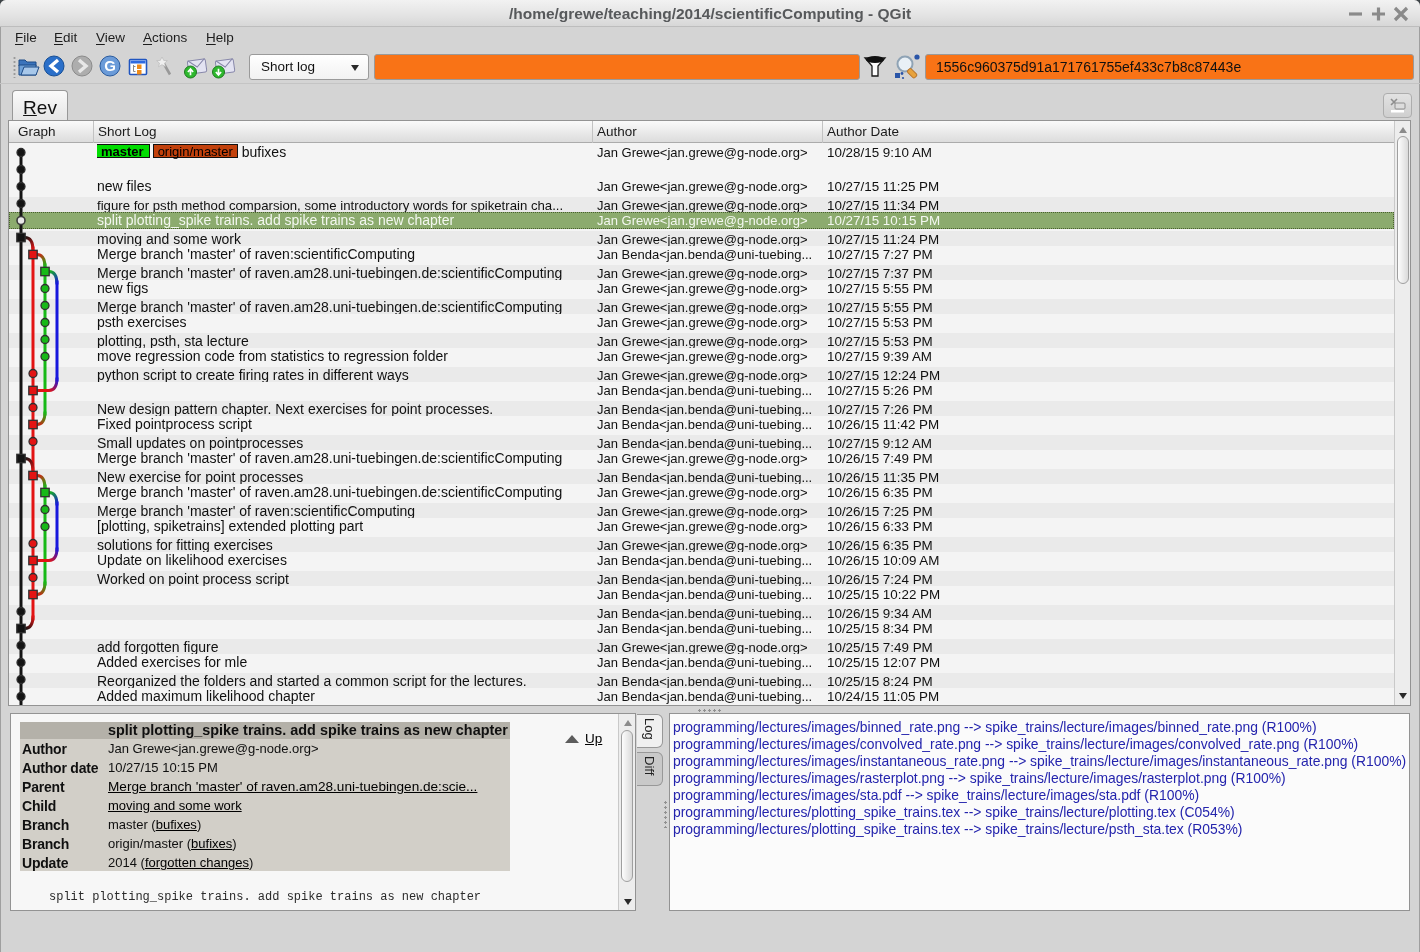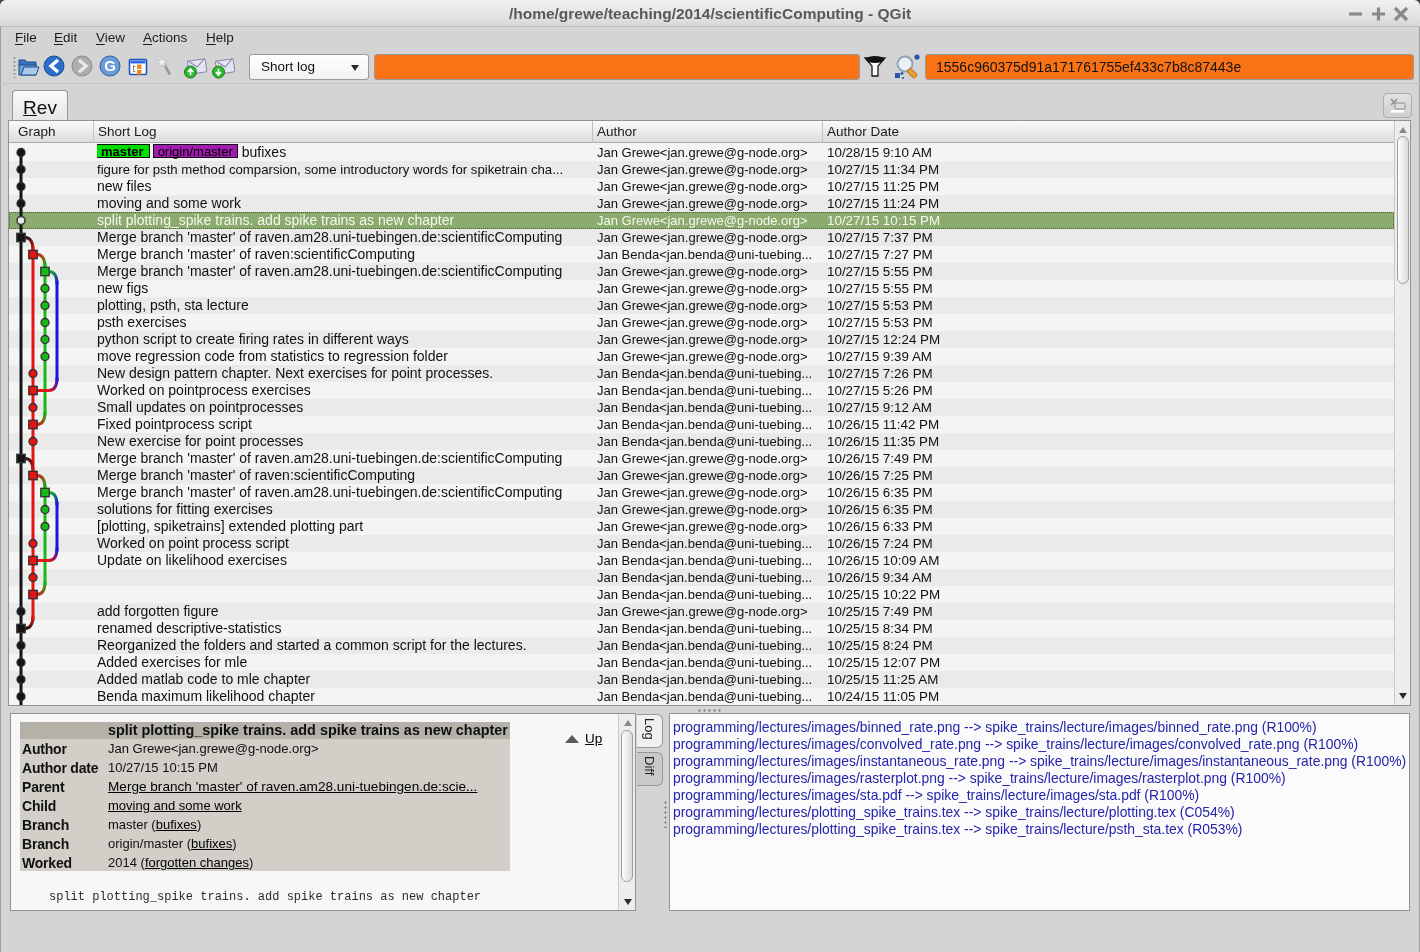"origin/master" .lab-origin { background: #a21caf -> #c2410c }
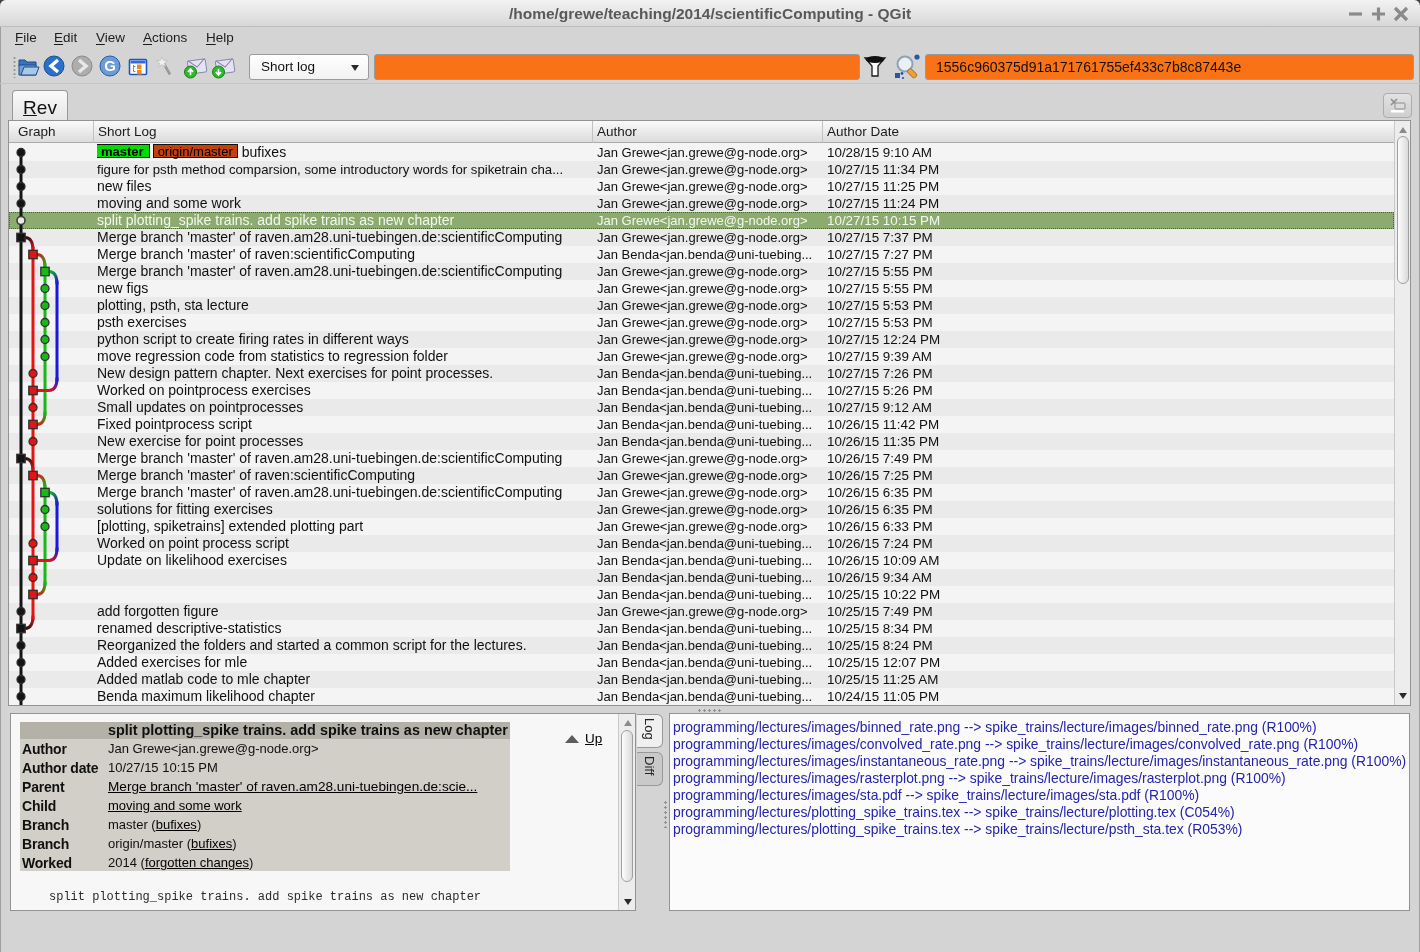"figure for psth method comparsion," .row.even { margin-top: none -> 36px }
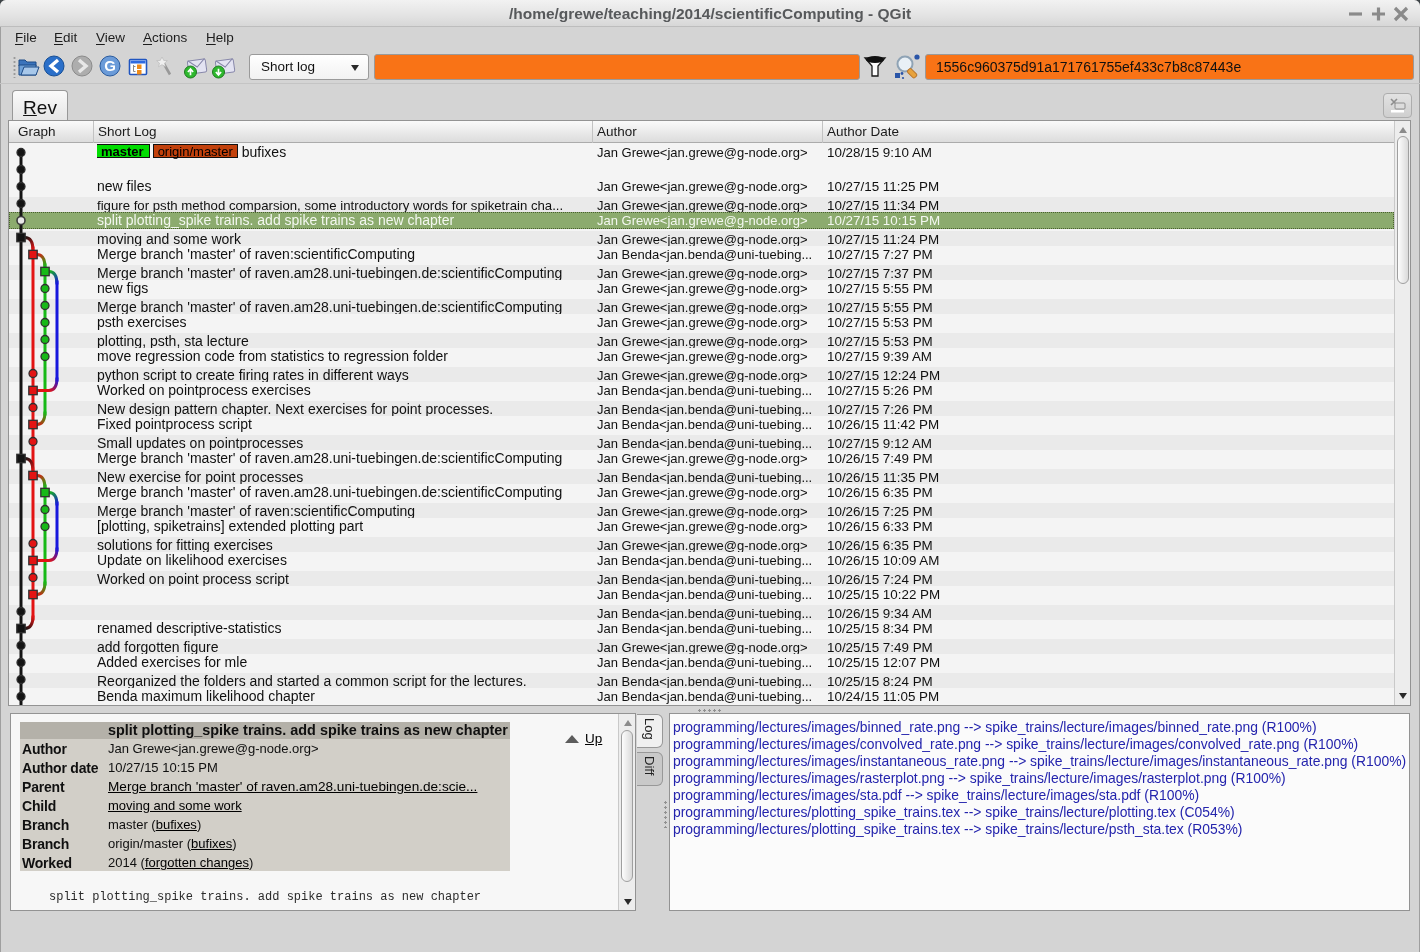"Worked on pointprocess exercises" div.c-log { html: <div>Worked on pointprocess exercises</div> -> none }
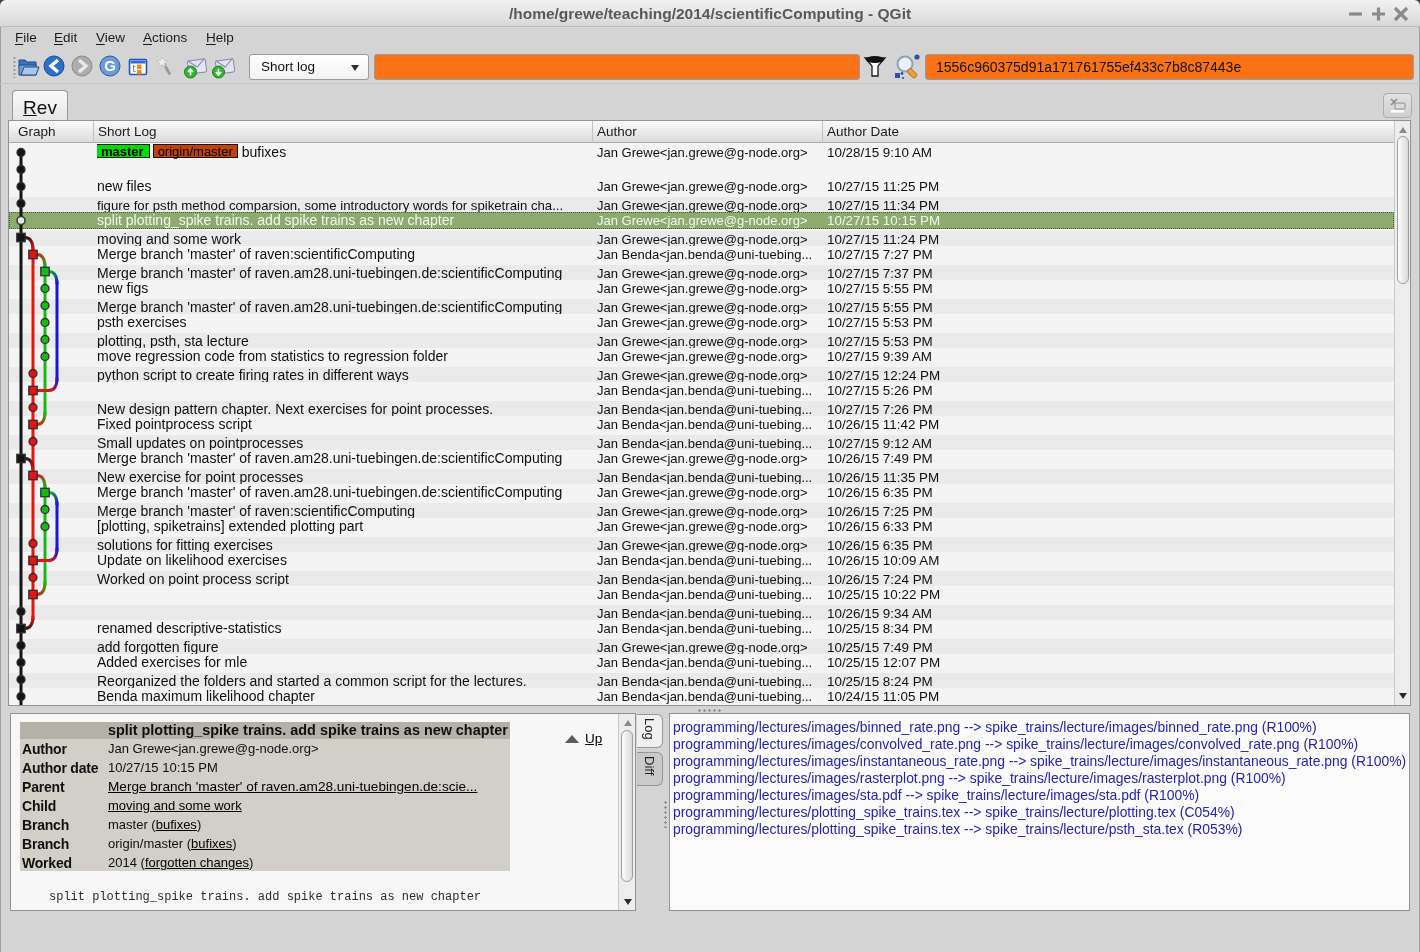"renamed descriptive-statistics" div.c-log { html: <div>renamed descriptive-statistics</div> -> none }
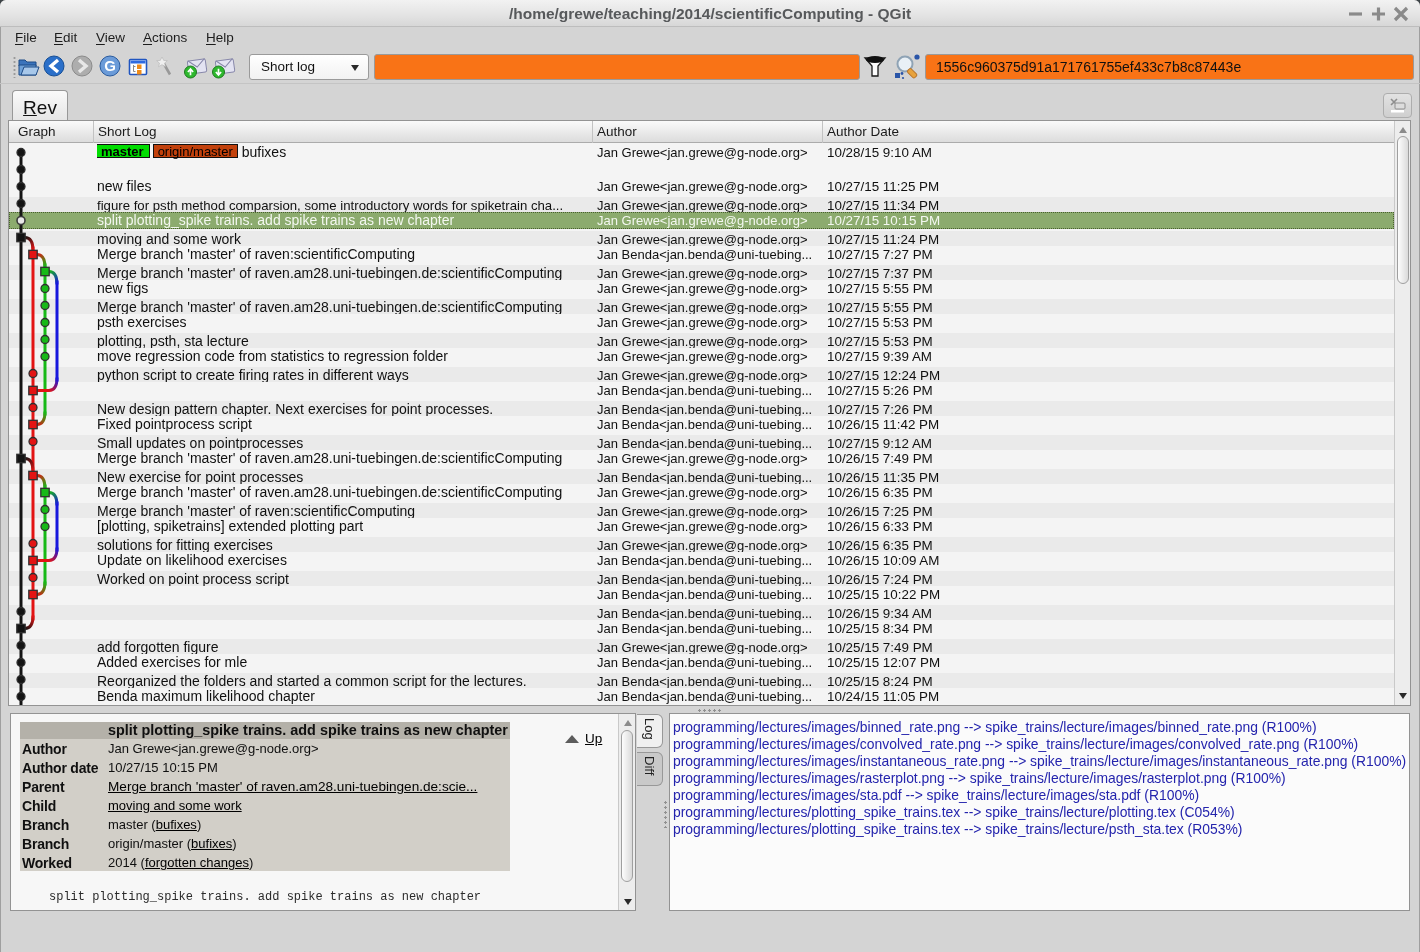"Benda maximum likelihood chapter" div.c-log { text: Benda -> Added }
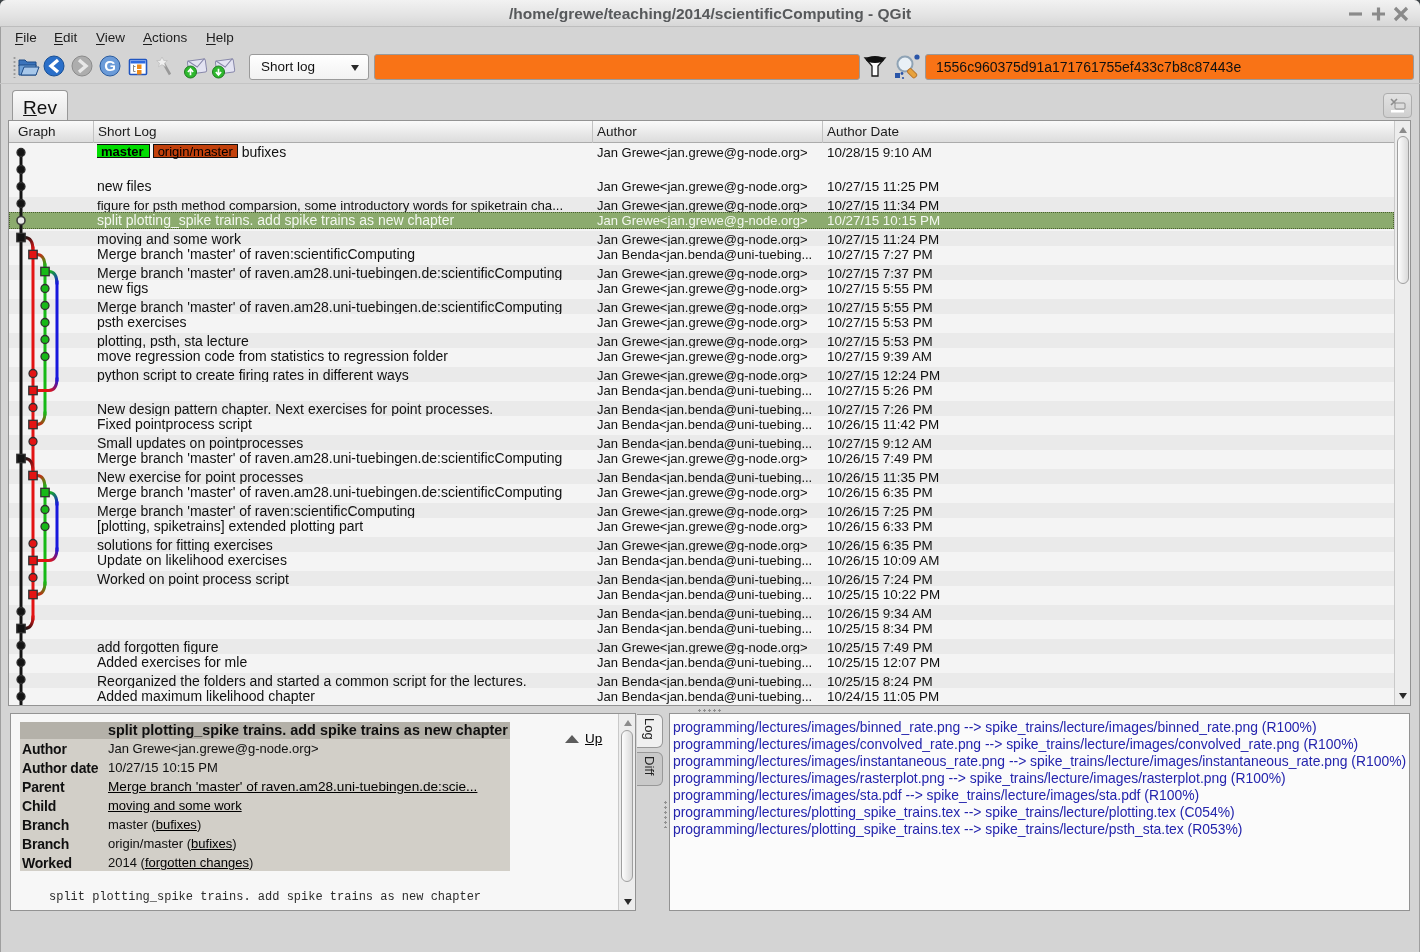"Worked" b { text: Worked -> Update }
